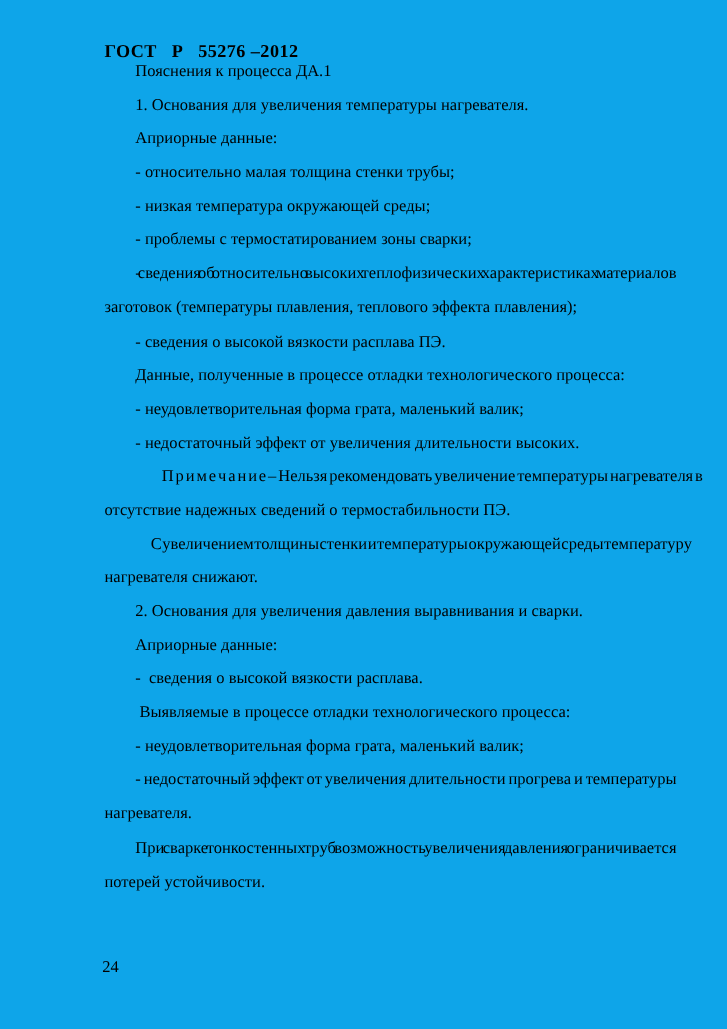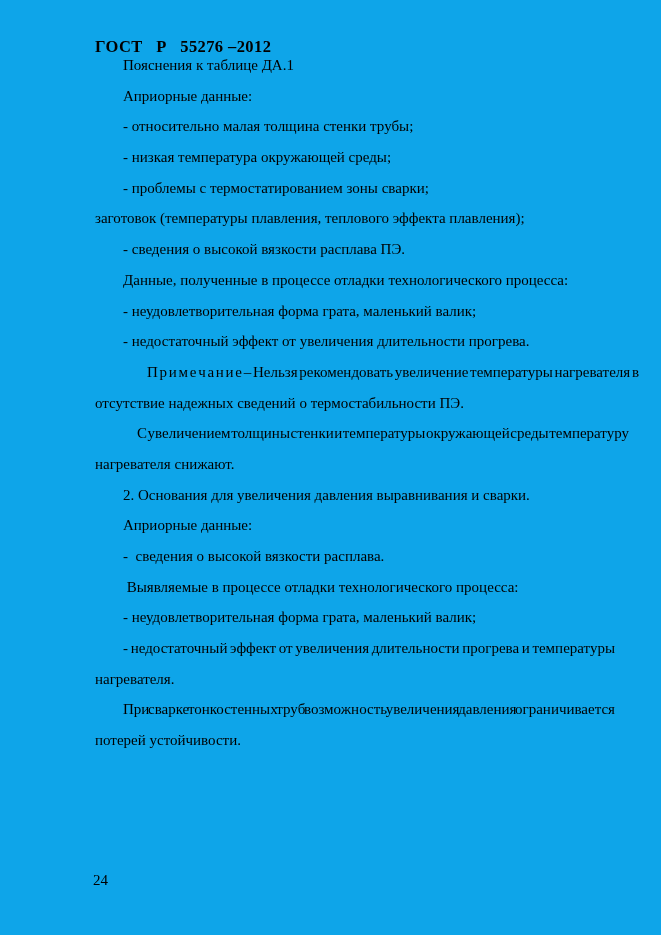"Пояснения к таблице ДА.1" div.line { text: таблице -> процесса }
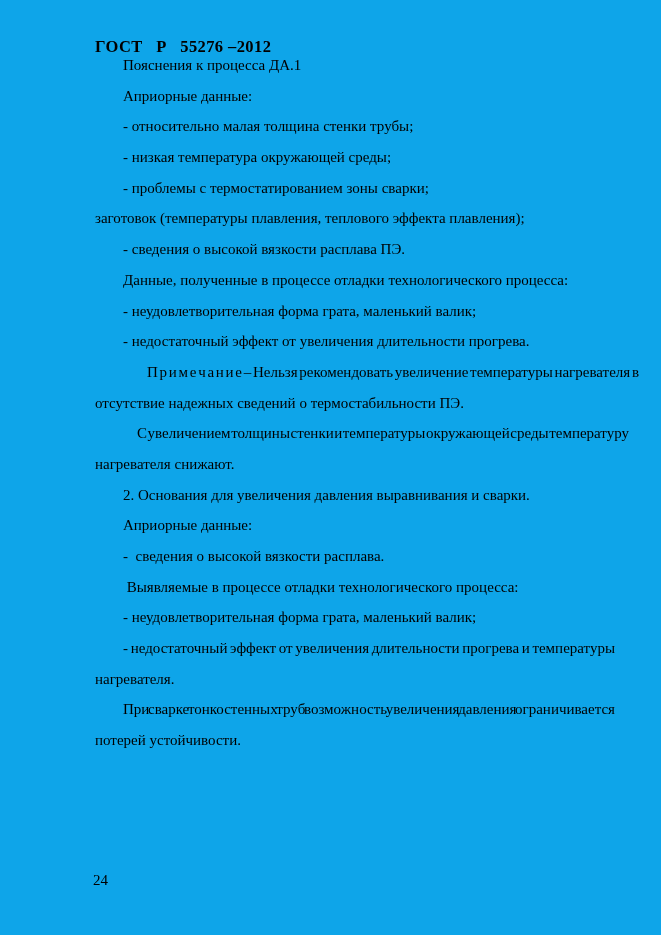"1. Основания для увеличения температуры" div.line { html: none -> <div>1. Основания для увеличения температуры нагревателя.</div> }
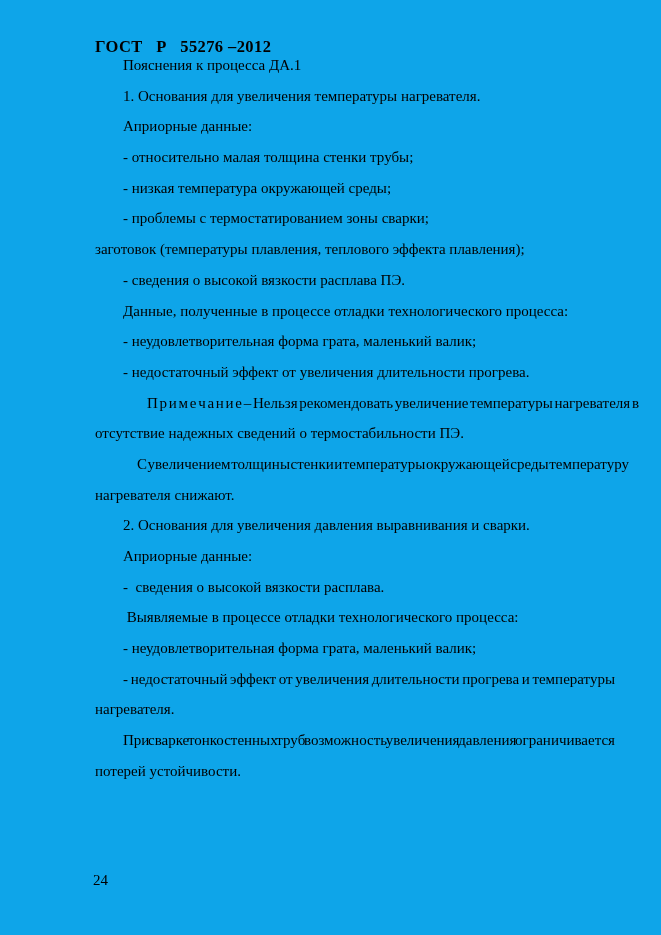"- сведения об относительно высоких" div.line { html: none -> <div><span>- сведения об относительно высоких теплофизических характеристиках материалов</span></div> }
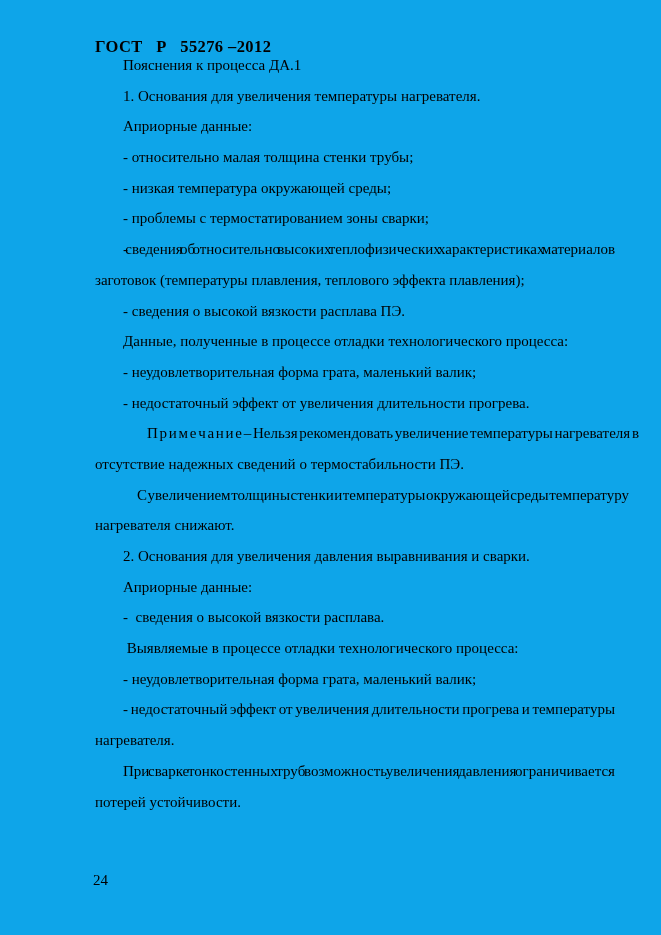"- недостаточный эффект от увеличения длительности прогрева." div.line { text: прогрева -> высоких }
